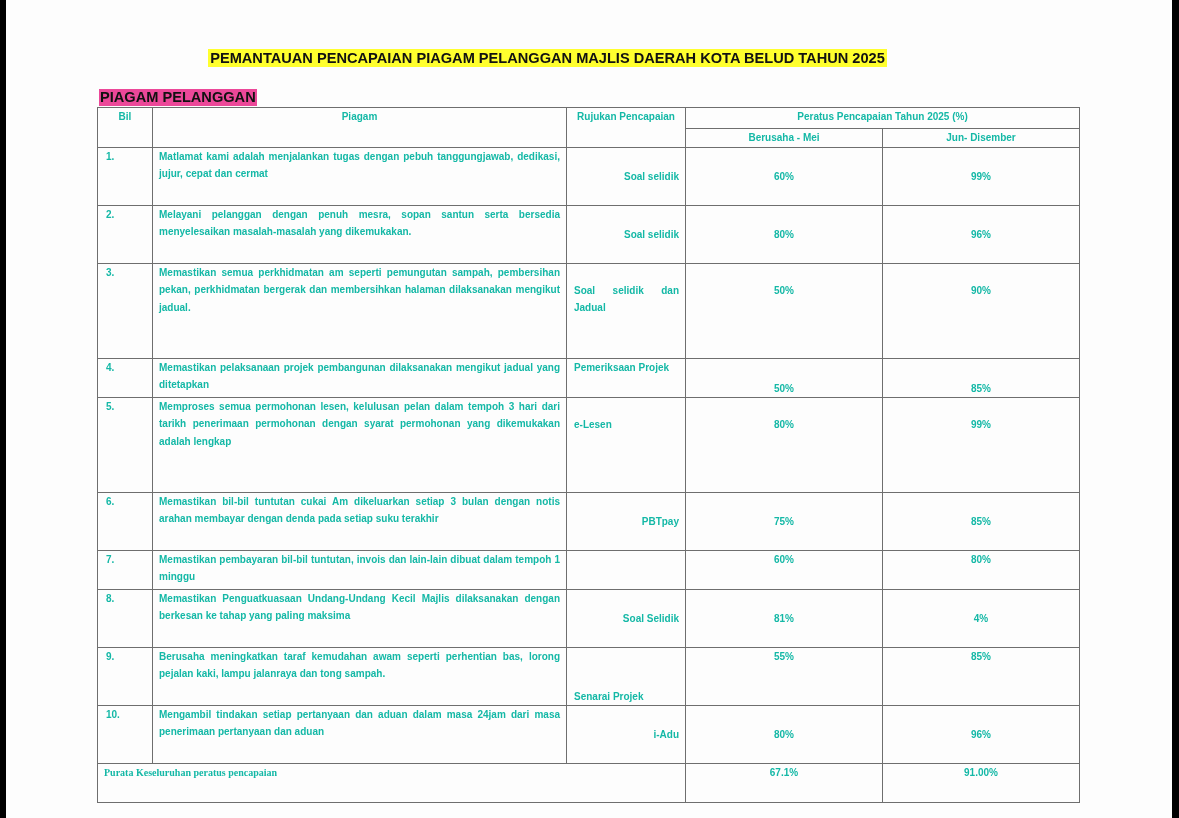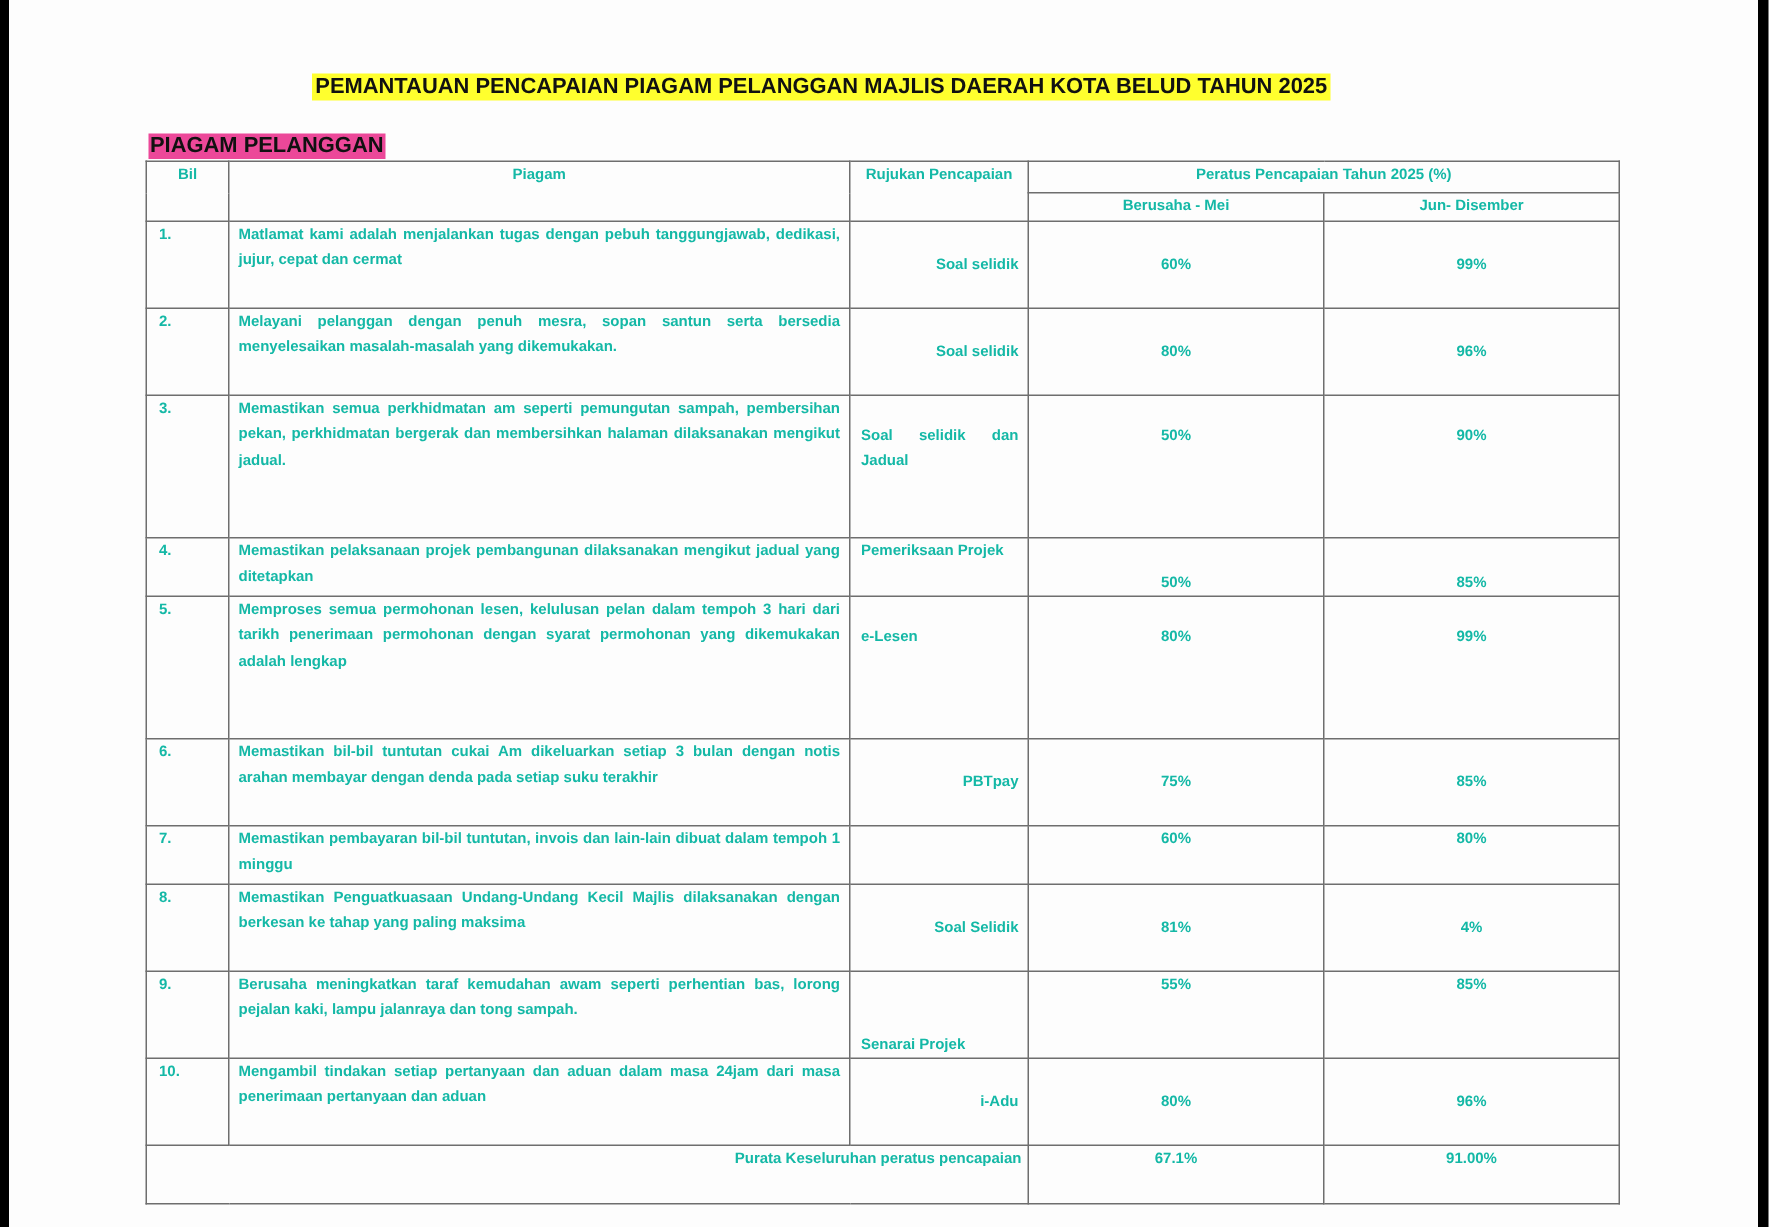"Purata Keseluruhan peratus pencapaian" td { font-family: none -> Liberation Serif, serif; padding-right: 4px -> 20px; text-align: right -> none }
